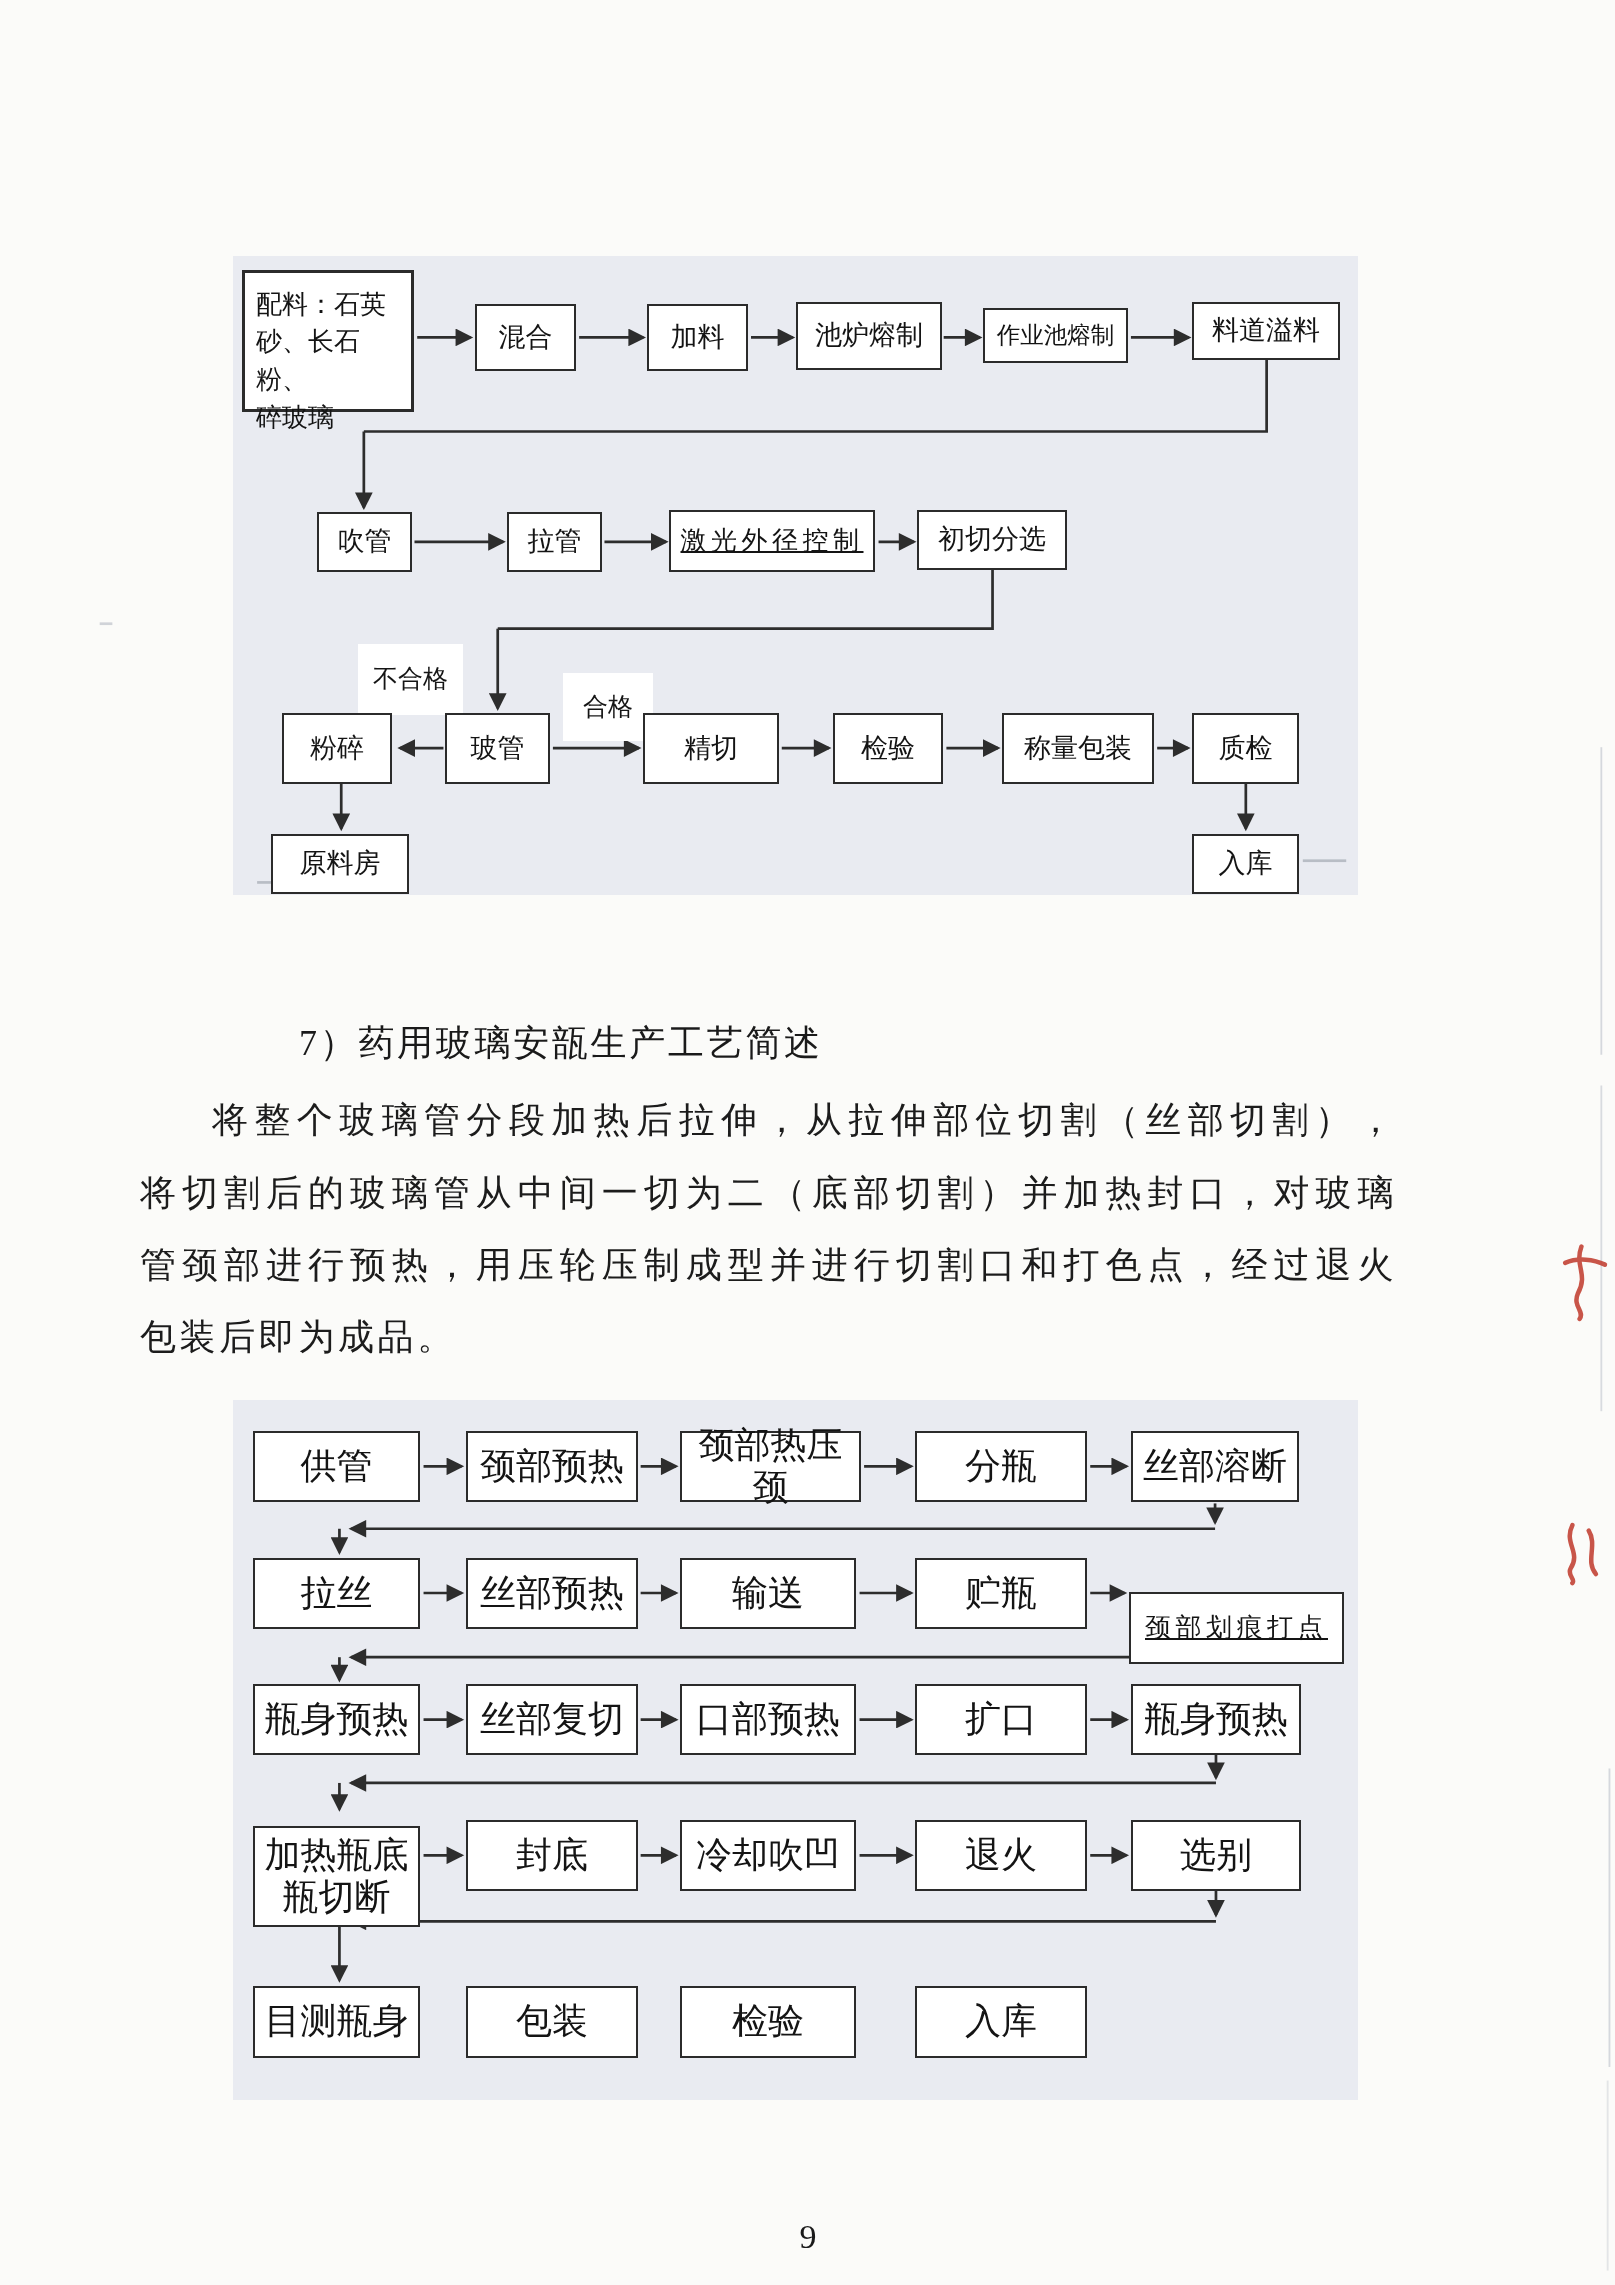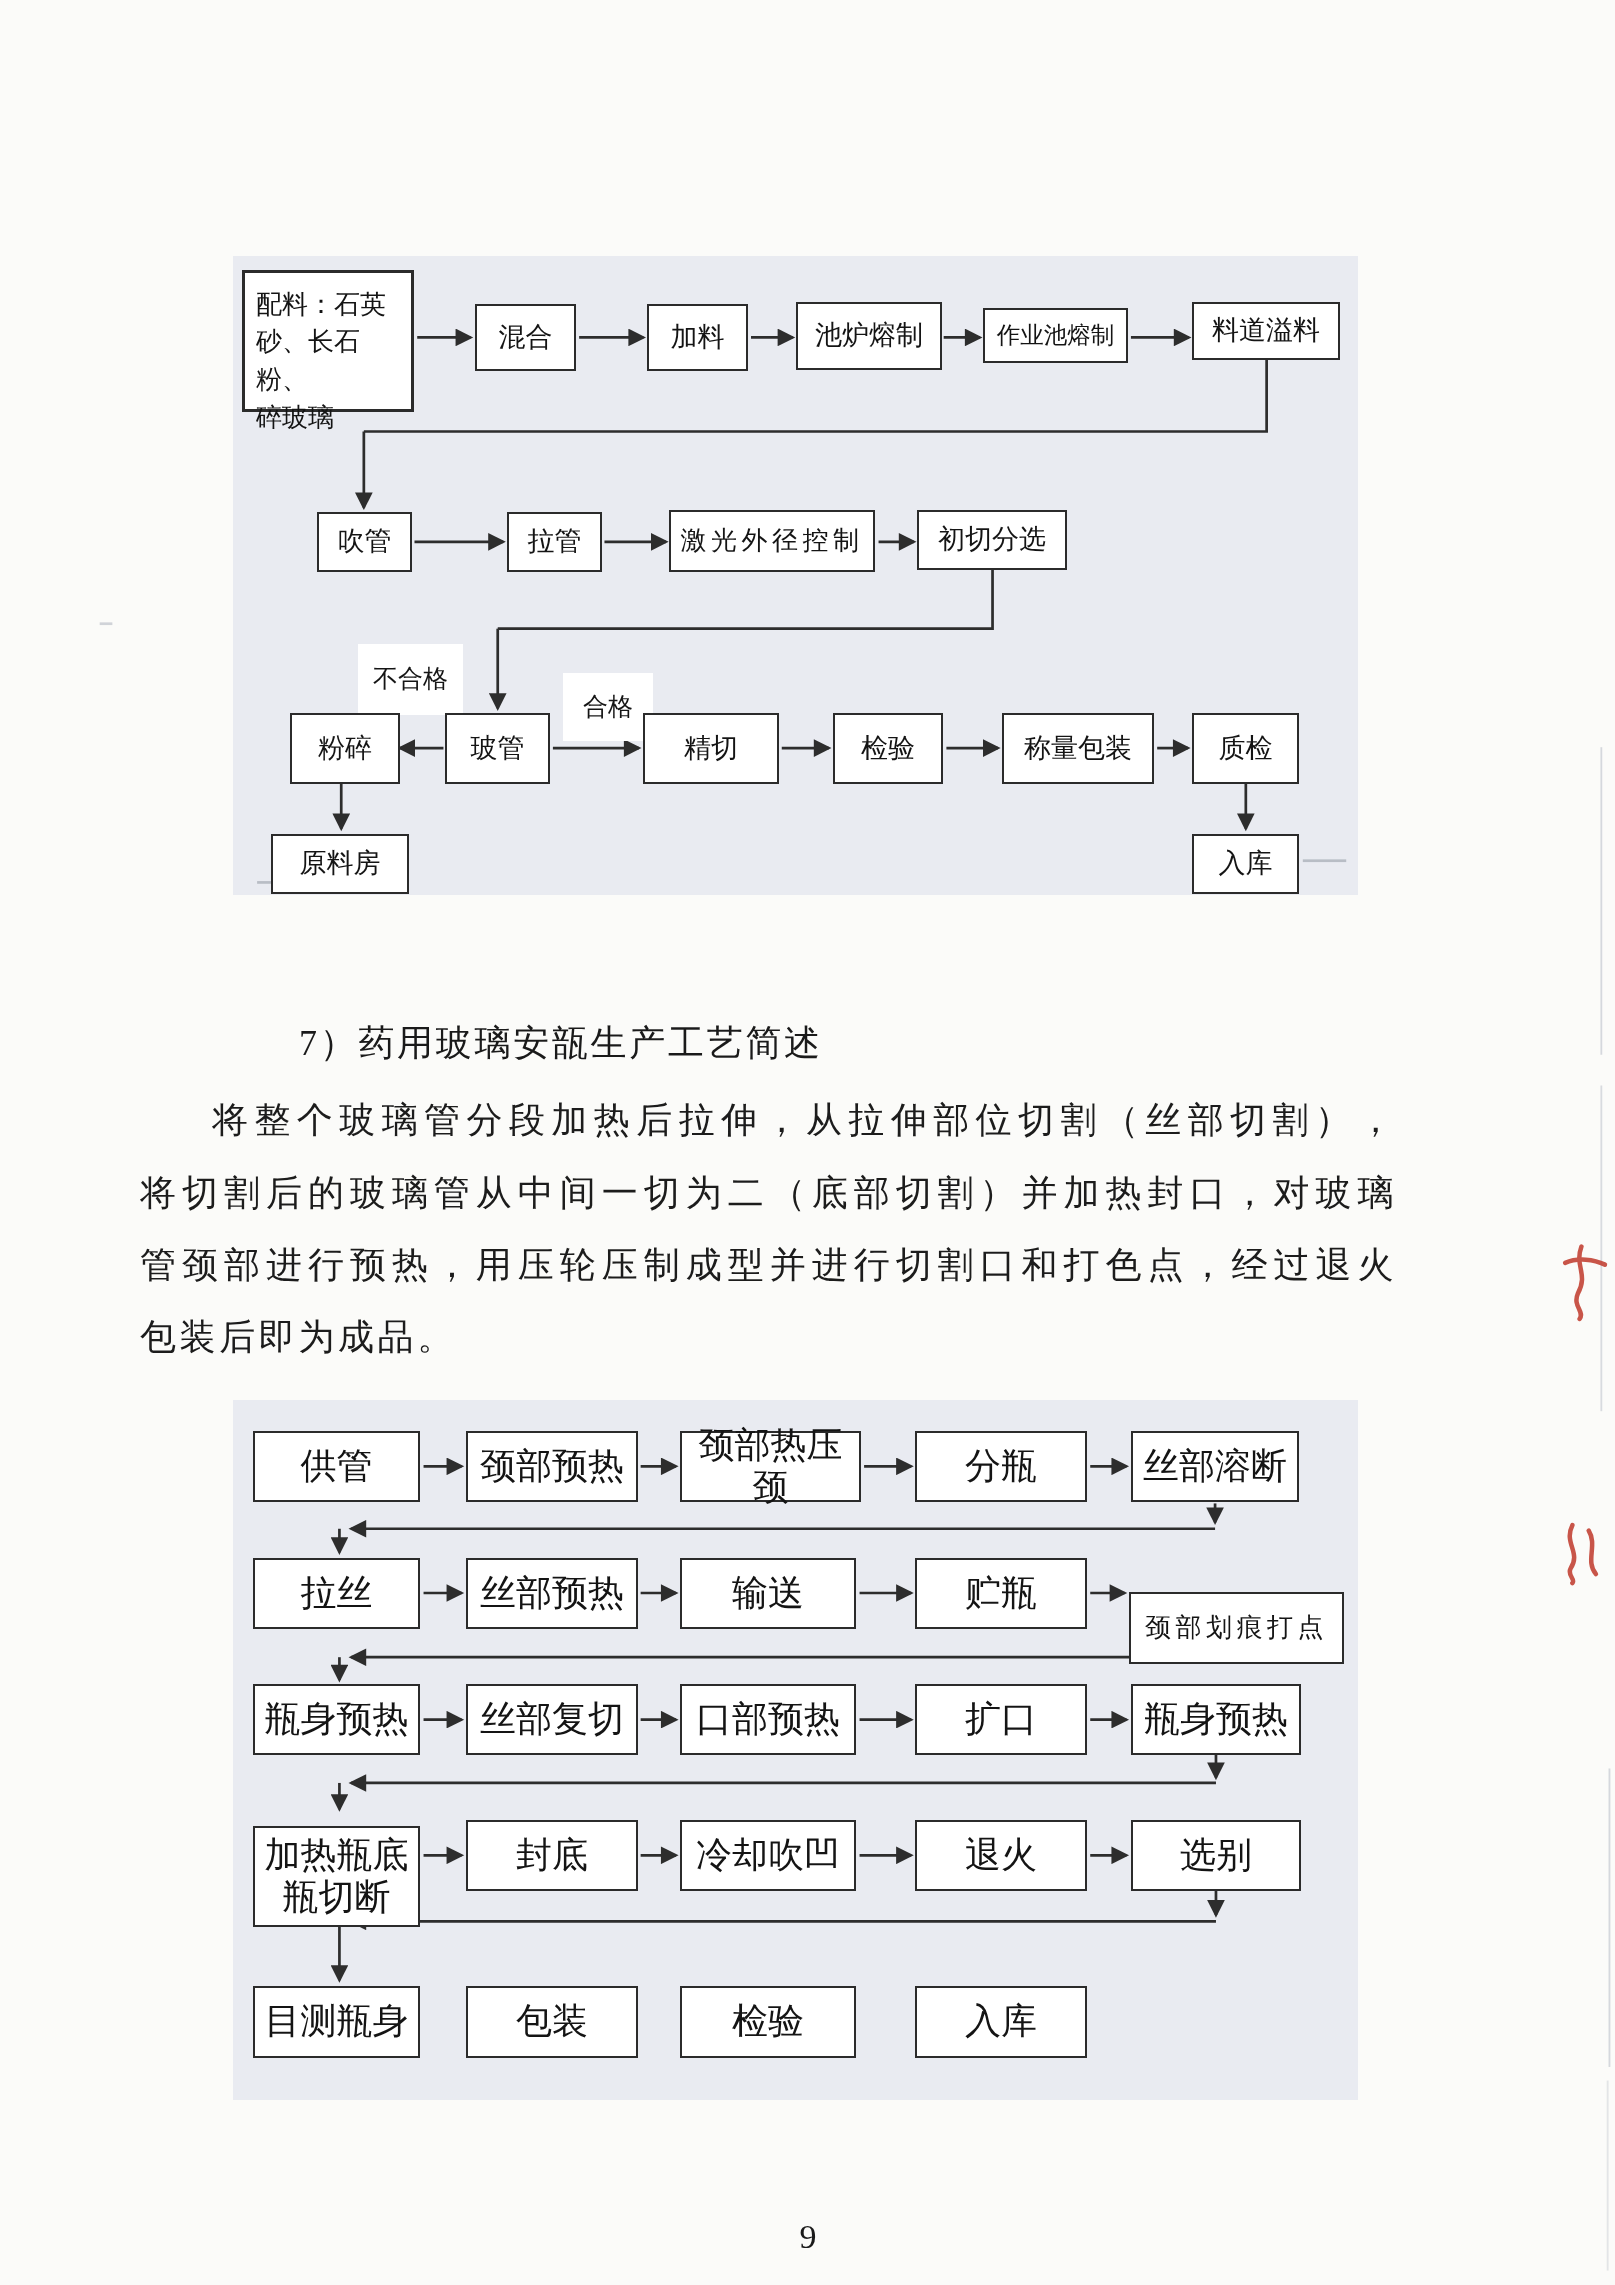"激光外径控制" .nd.wide { text-decoration: none -> underline }
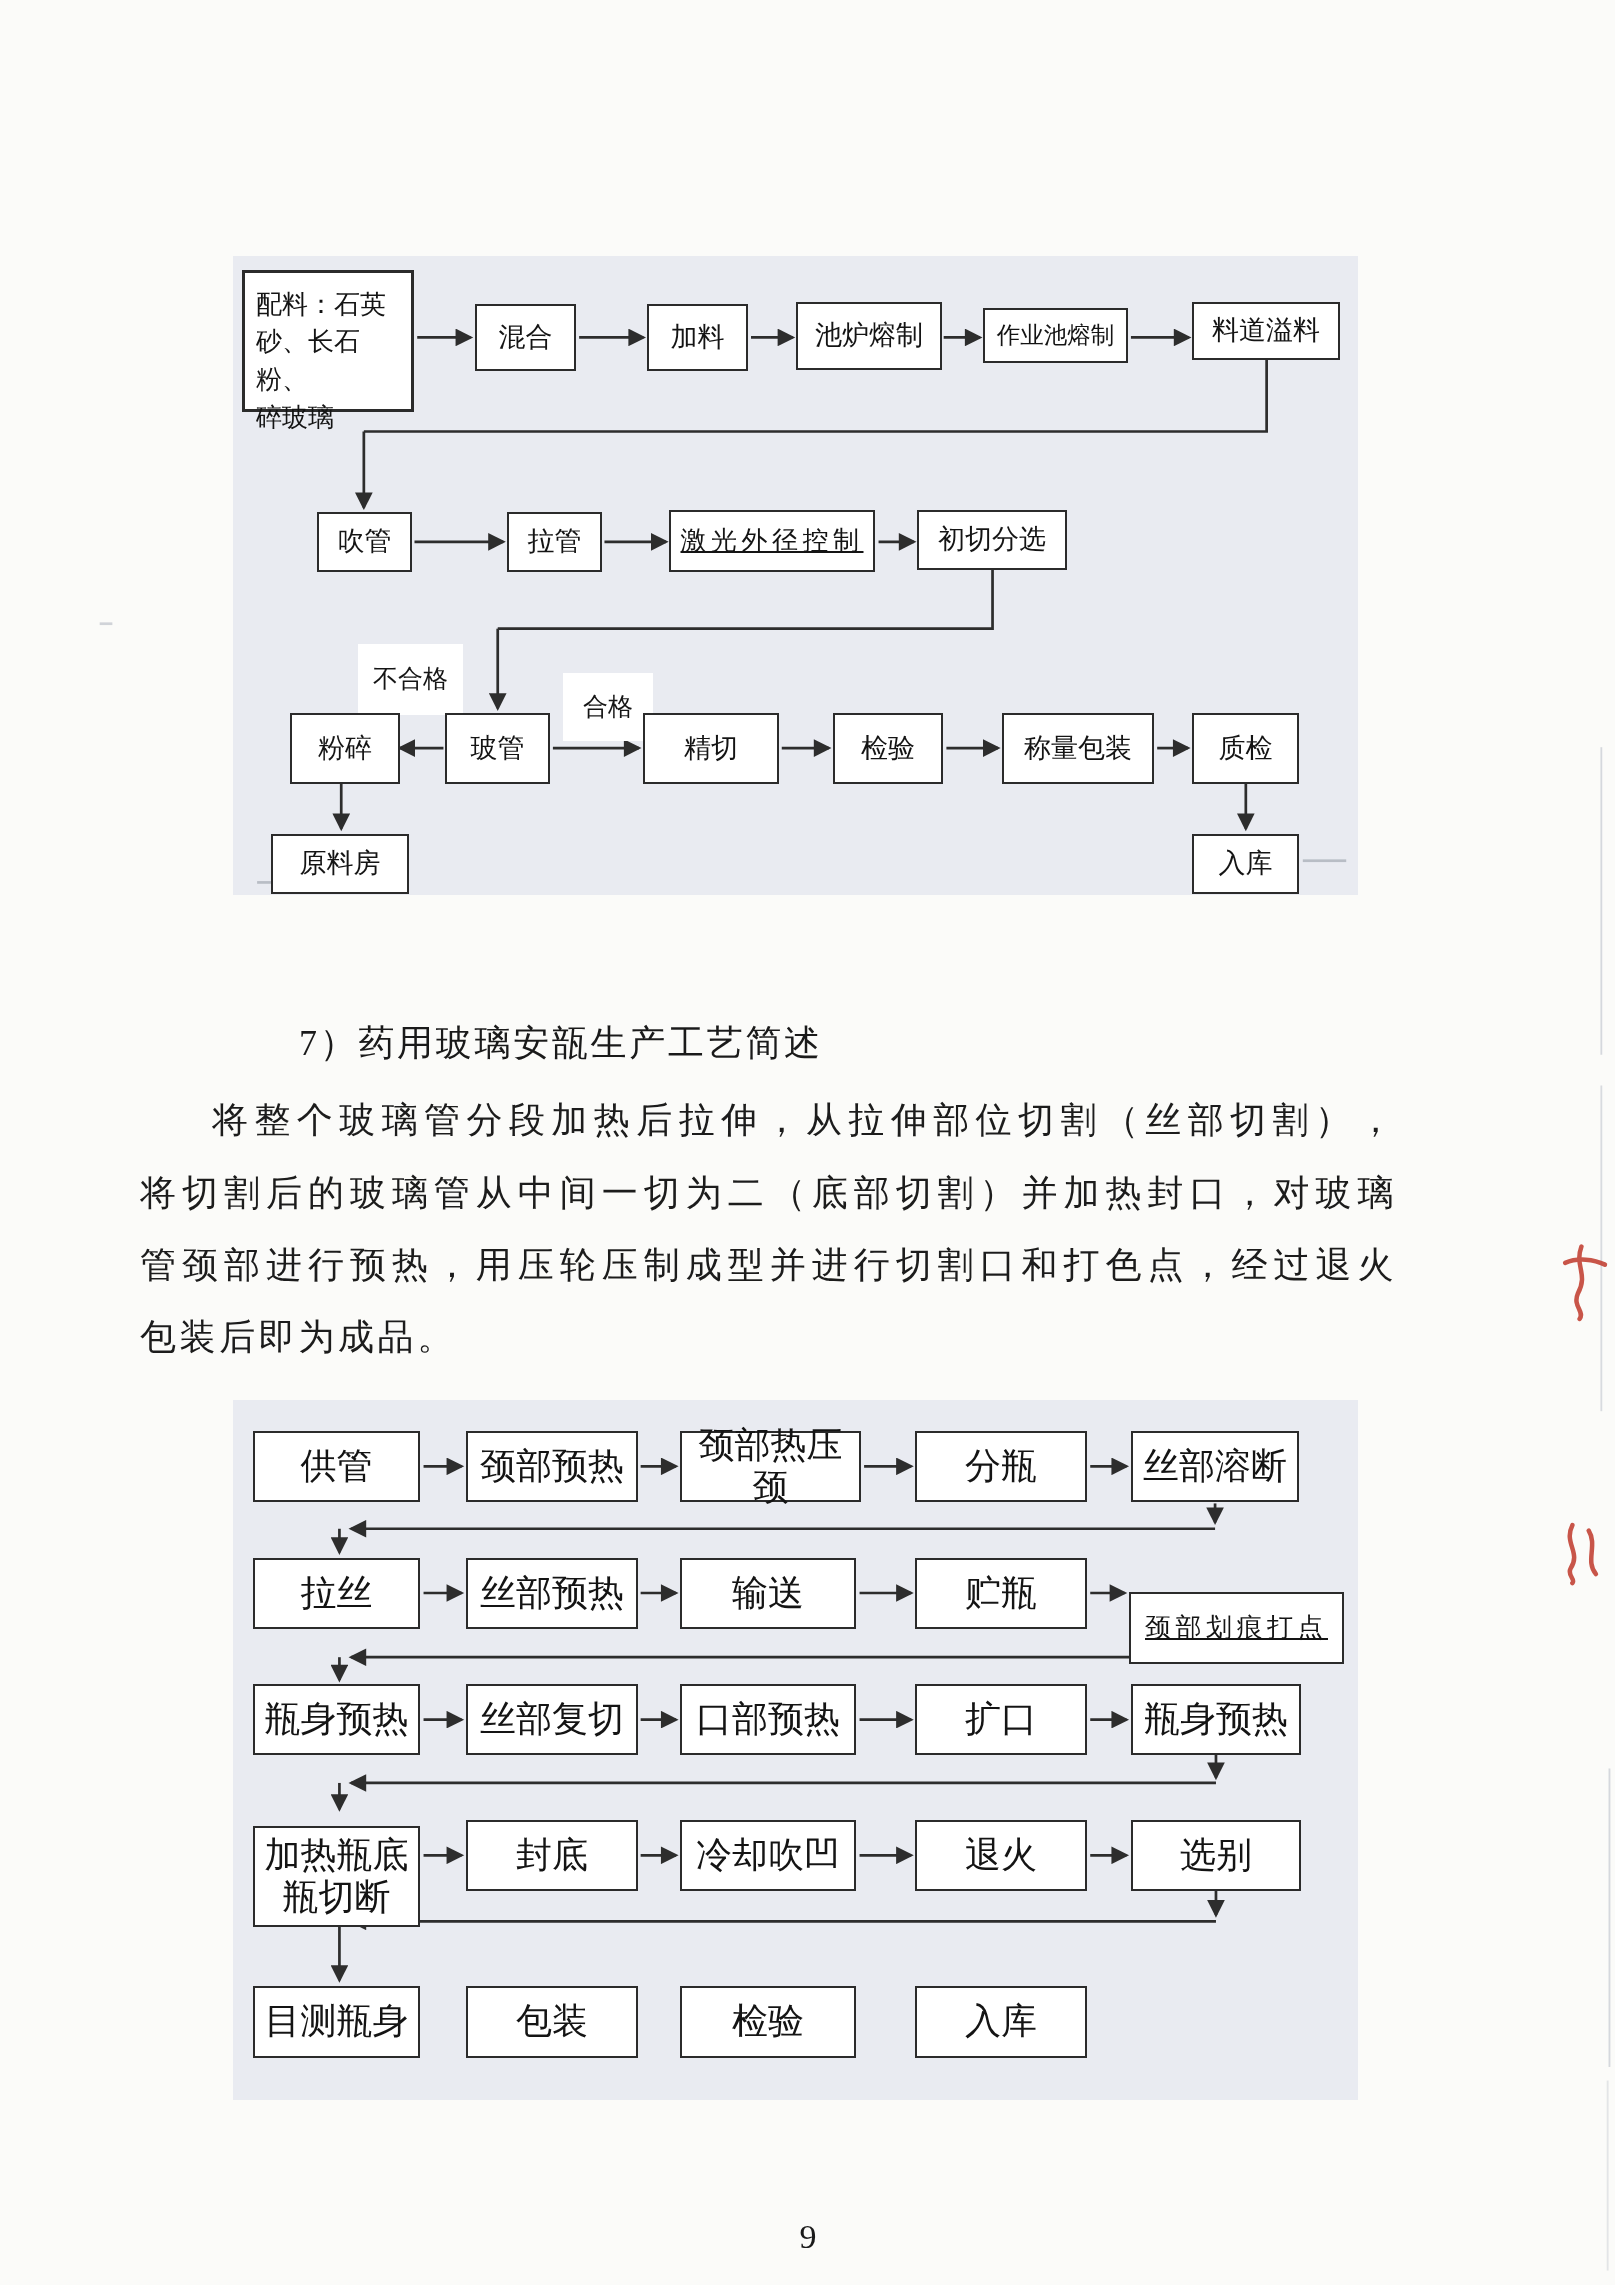"粉碎" div.nd { left: 290px -> 282px }
